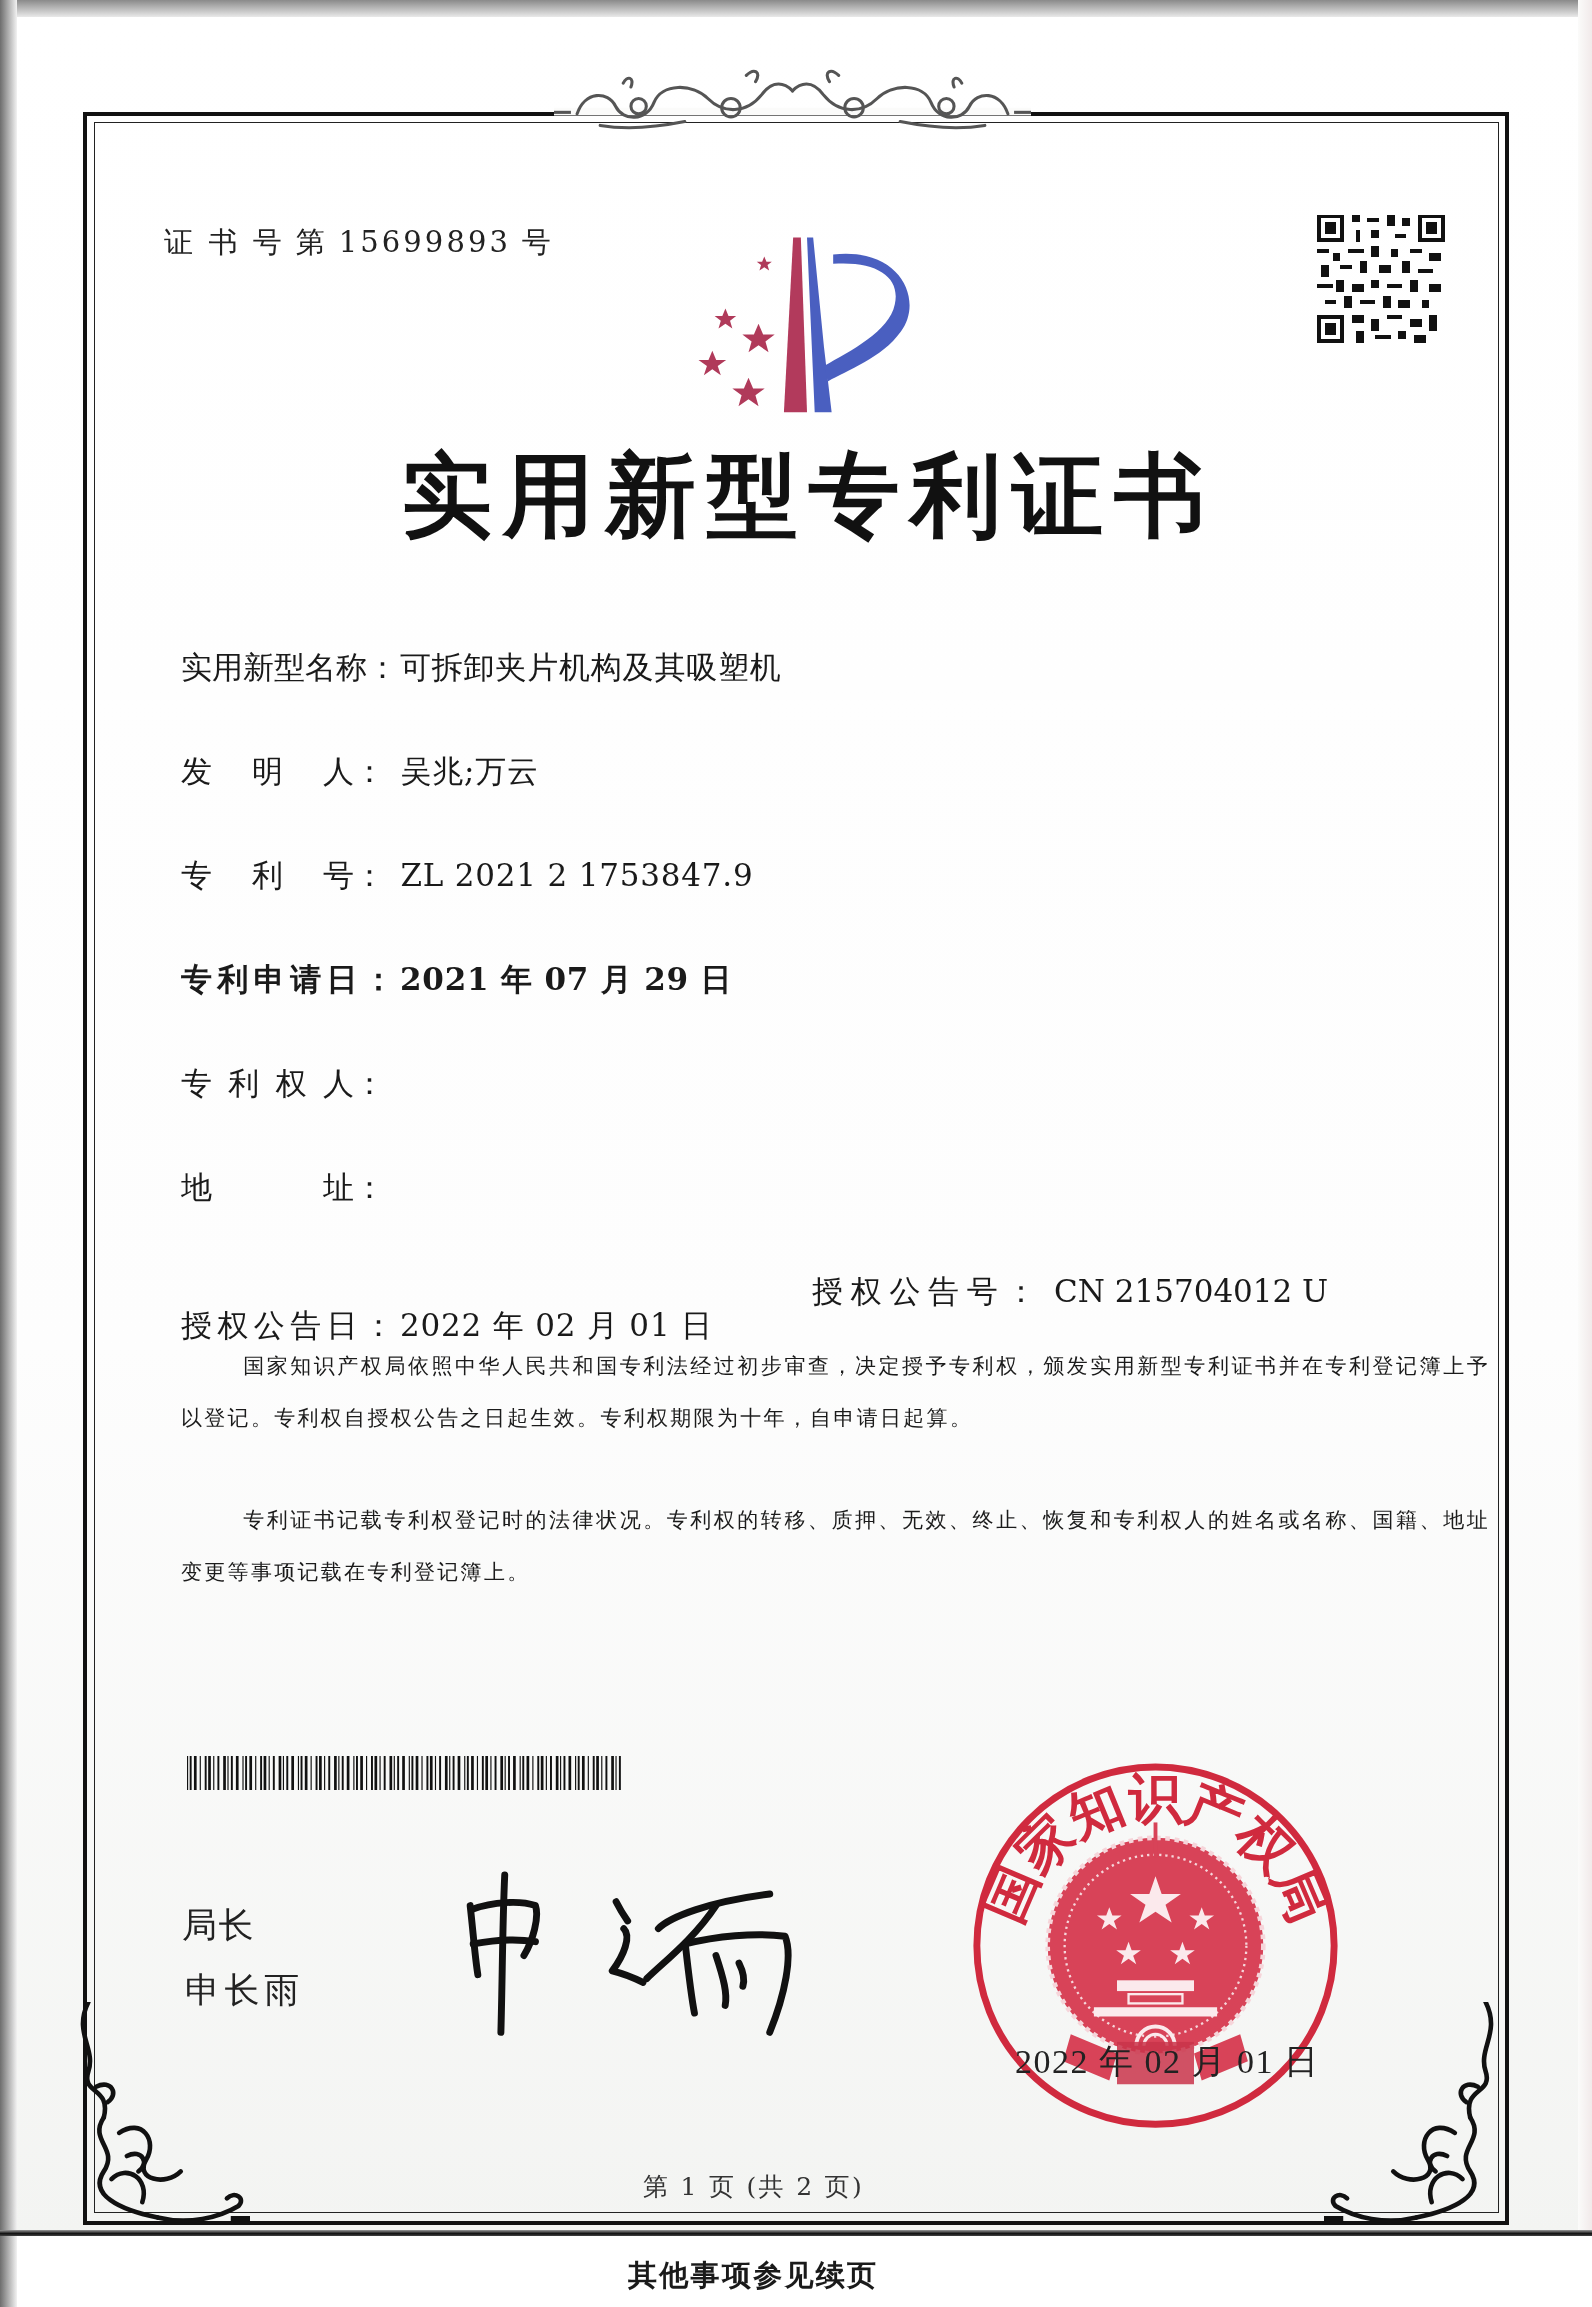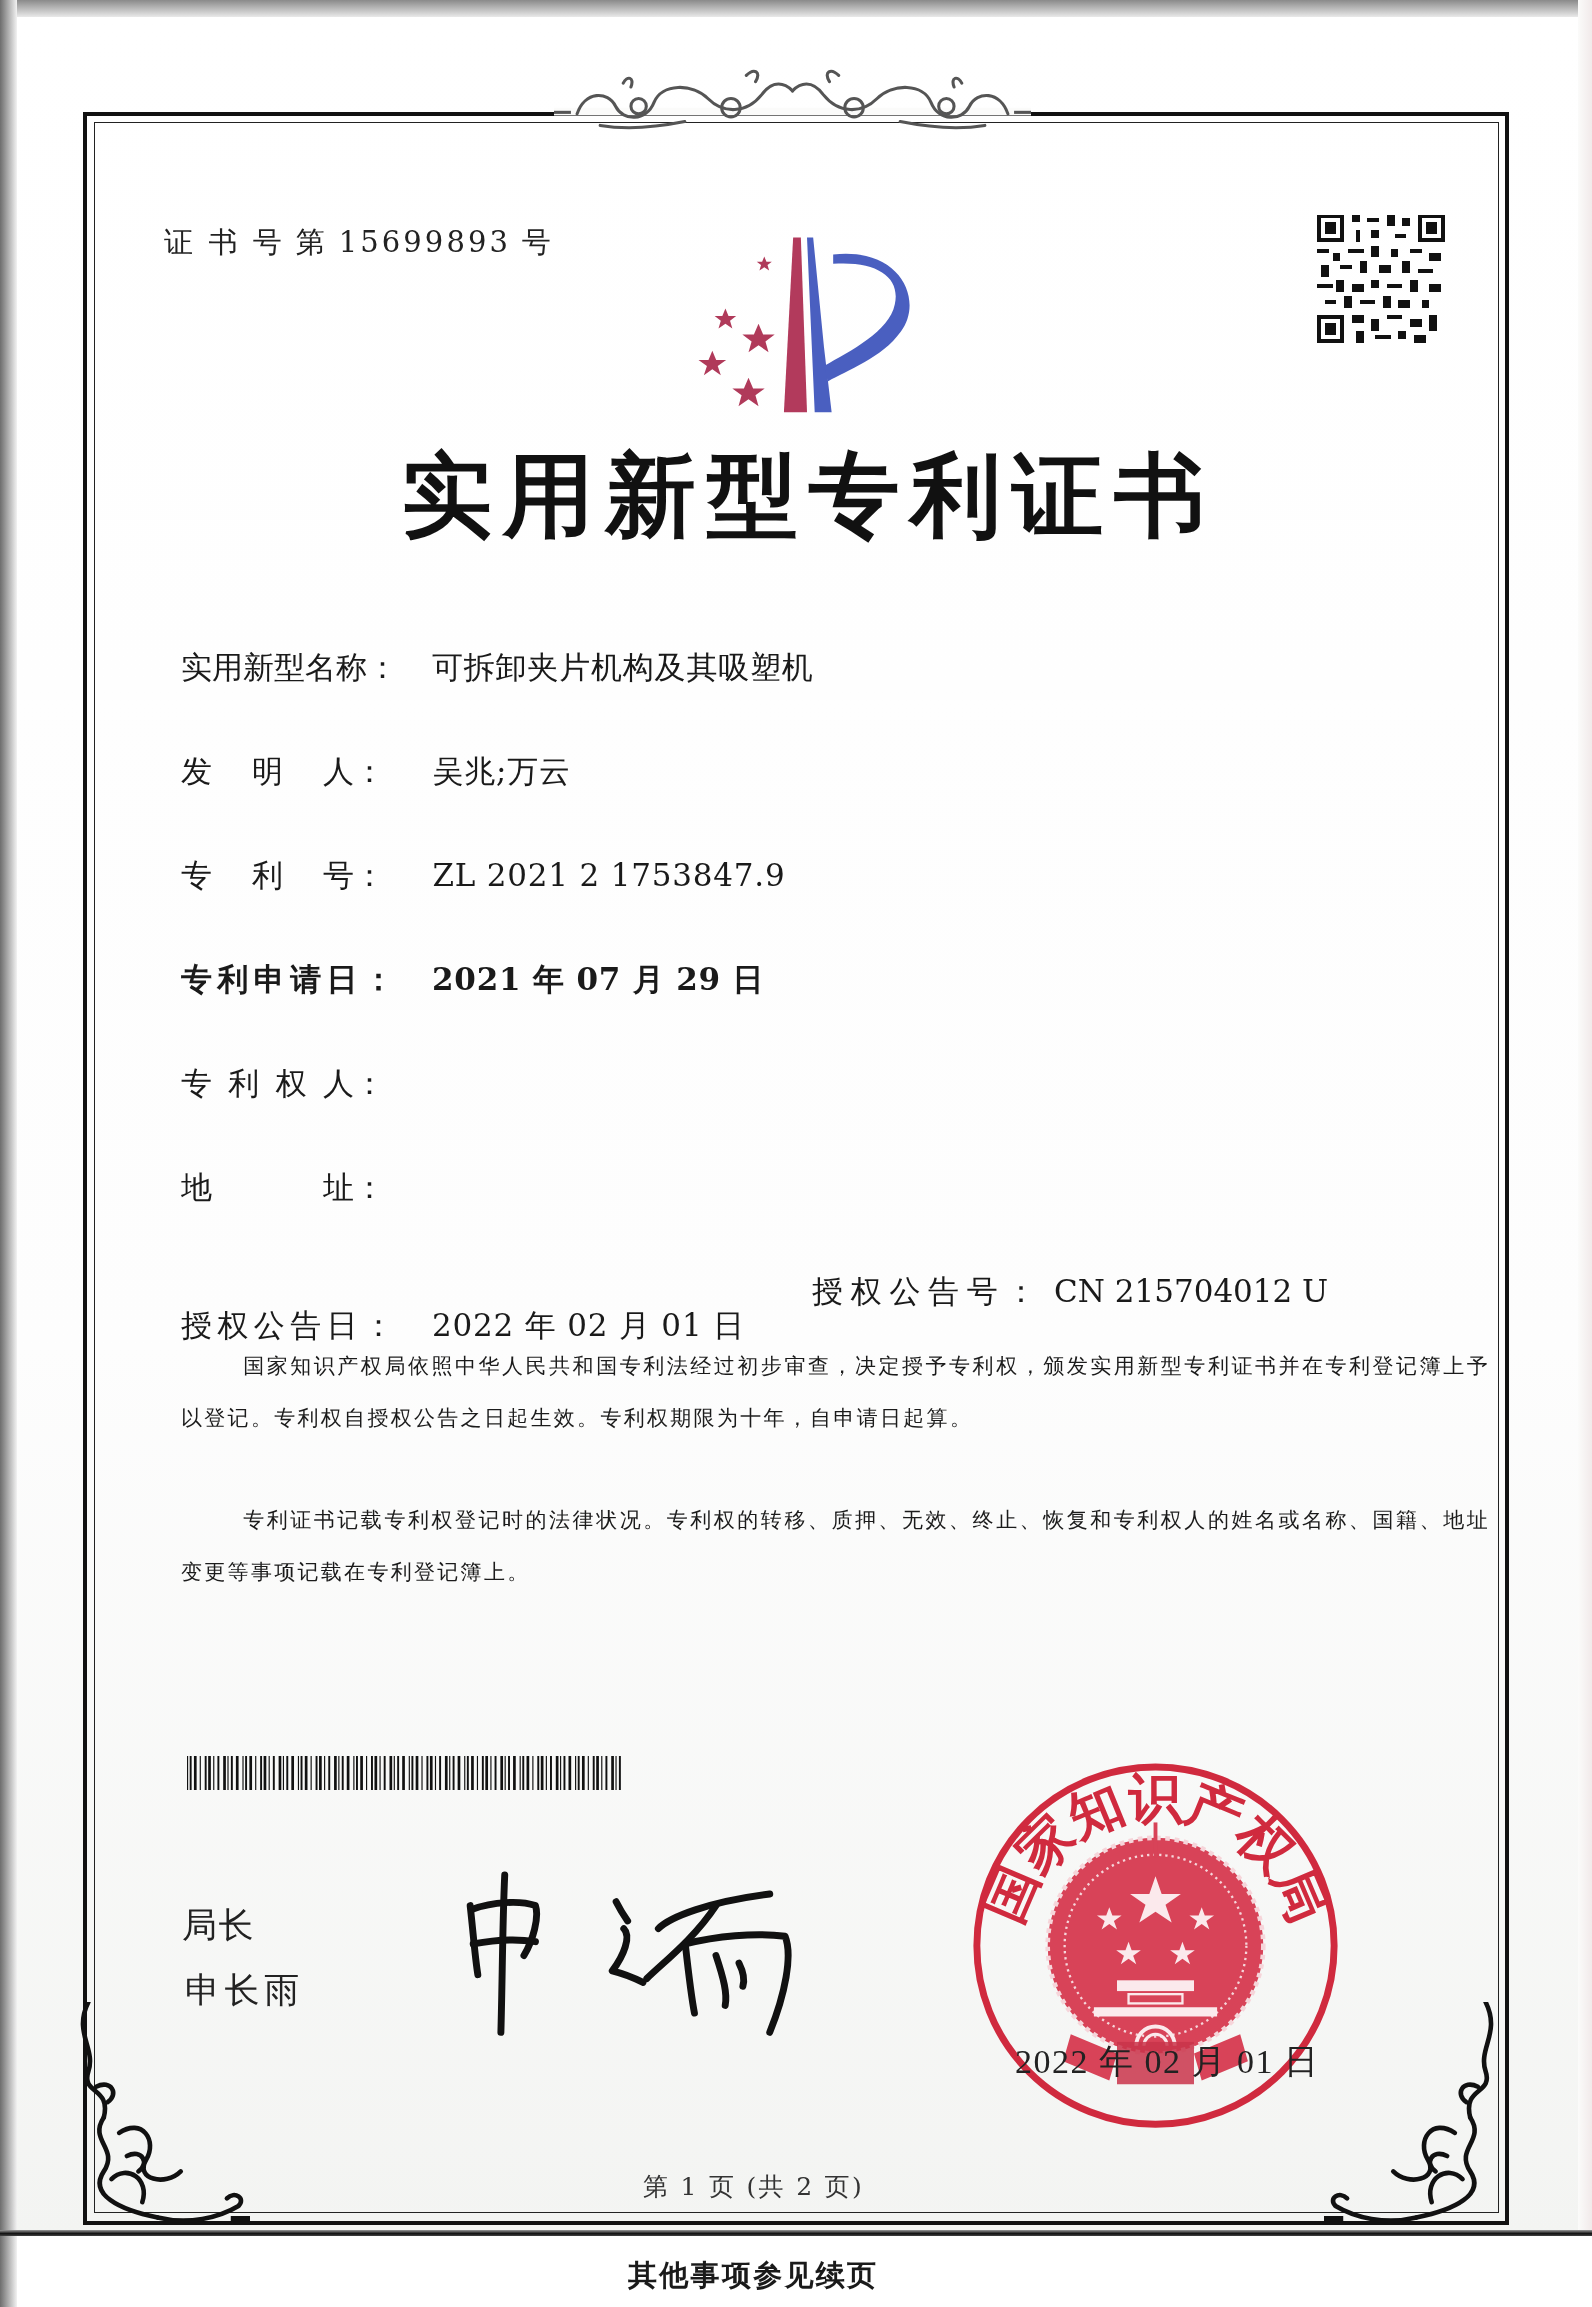"可拆卸夹片机构及其吸塑机" .field .val { margin-left: 32px -> none }
